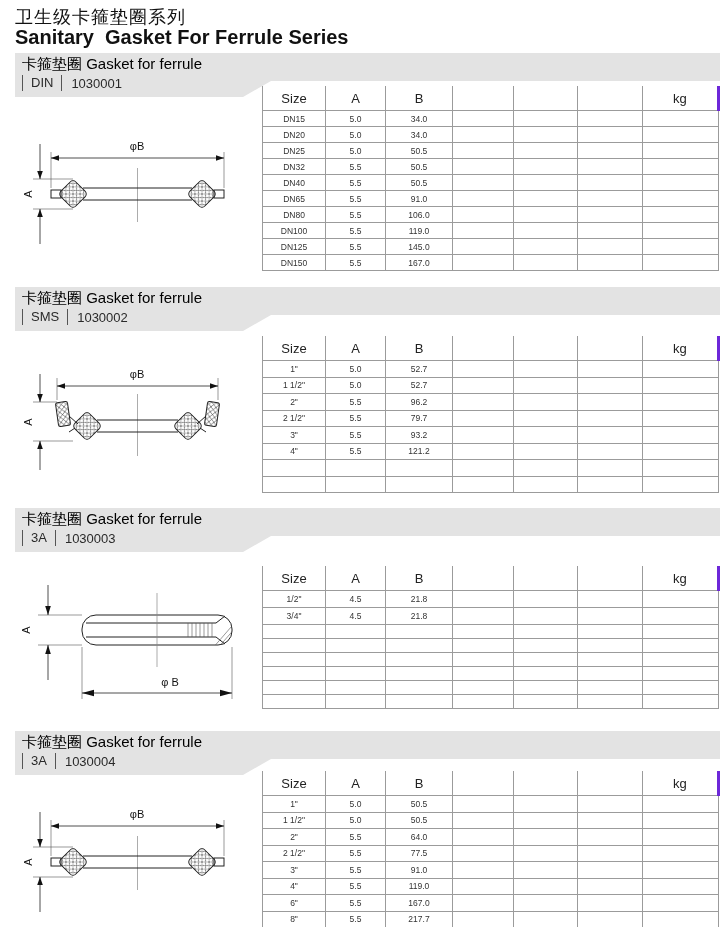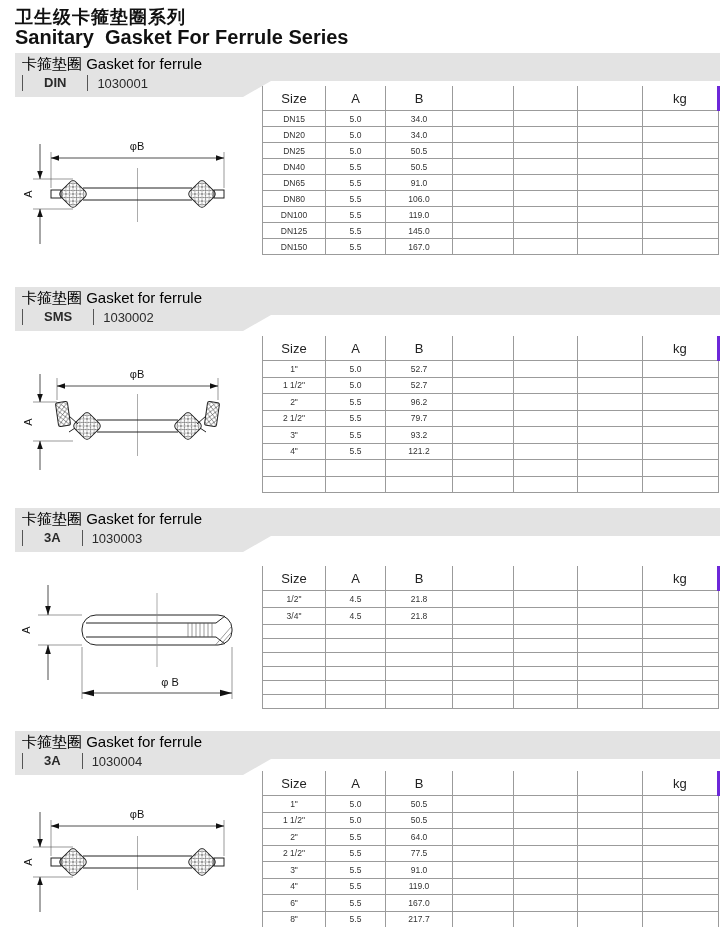"卫生级卡箍垫圈系列" .title-zh { font-weight: bold -> normal }
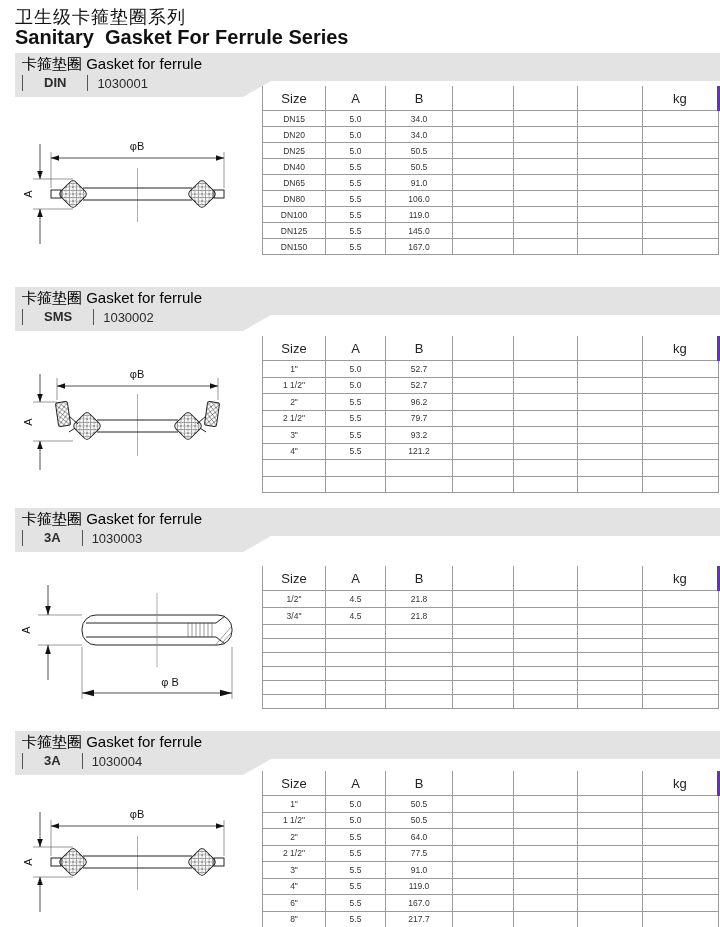"DIN" .std { font-weight: bold -> none; padding: 1px 21px -> 1px 8px }
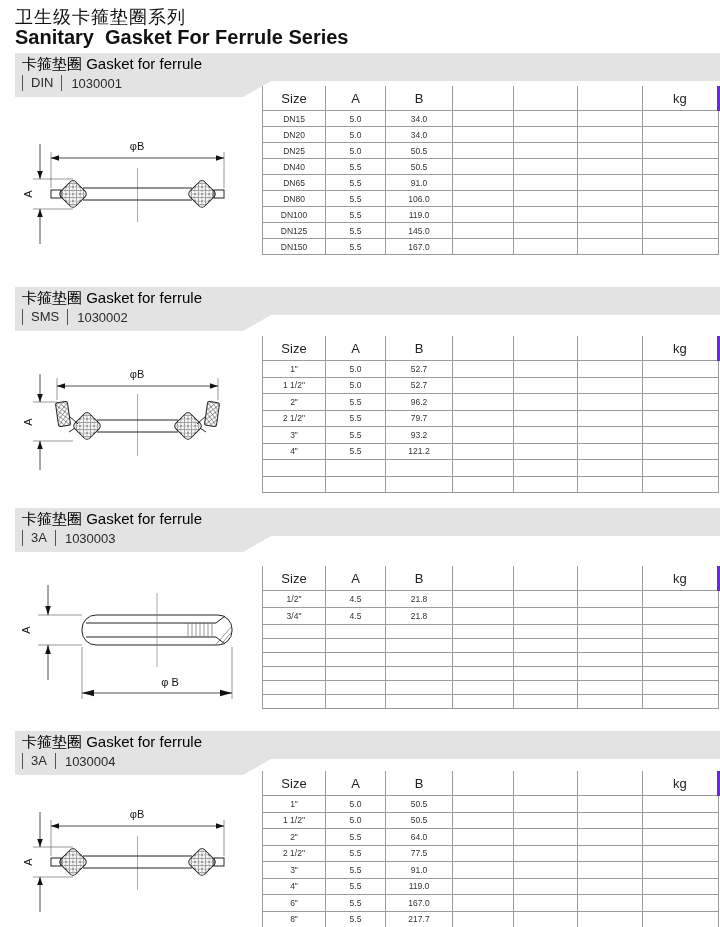"DN32" tr { html: none -> <tr> <td>DN32</td> <td>5.5</td> <td>50.5</td> <td></td> <td></td> <td></td> <td></td> </tr> }
